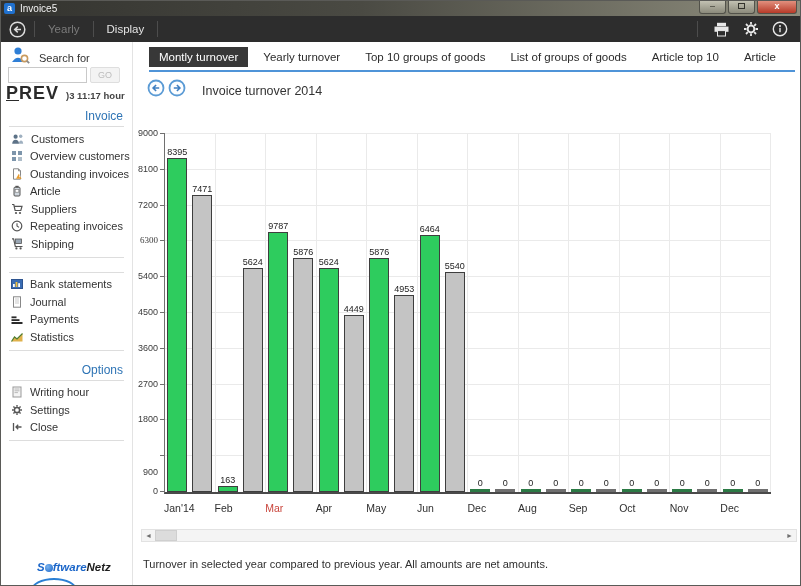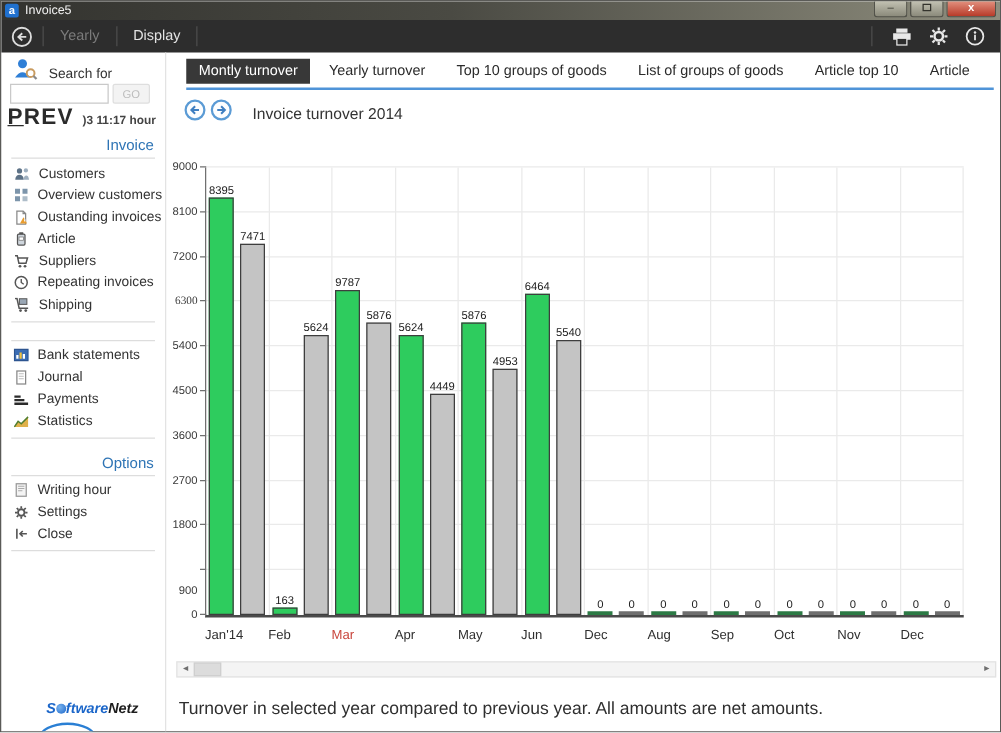"Turnover in selected year compared" .footer-note { font-size: 14px -> 11px }
